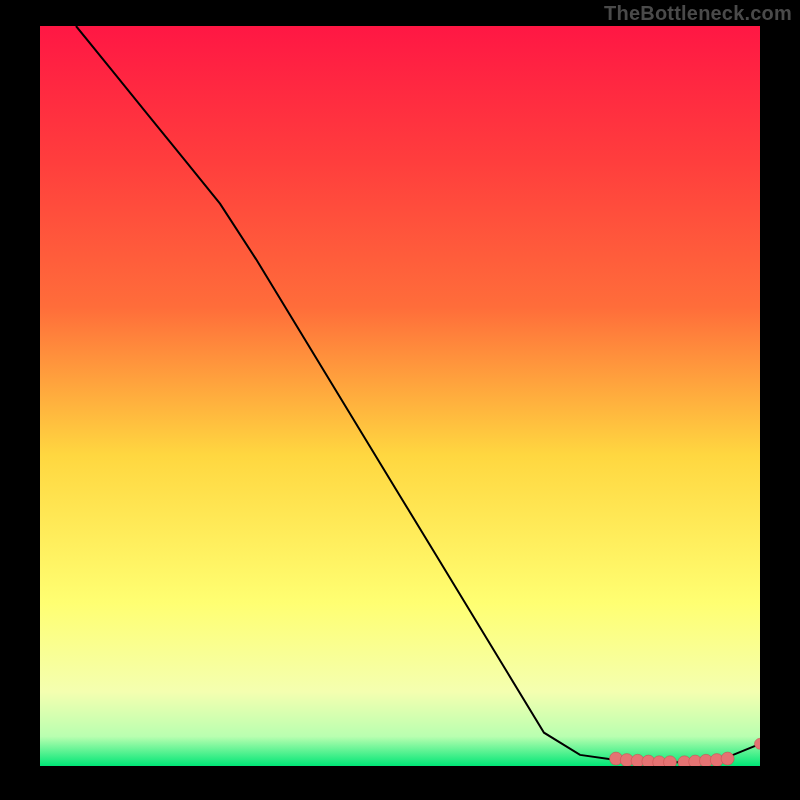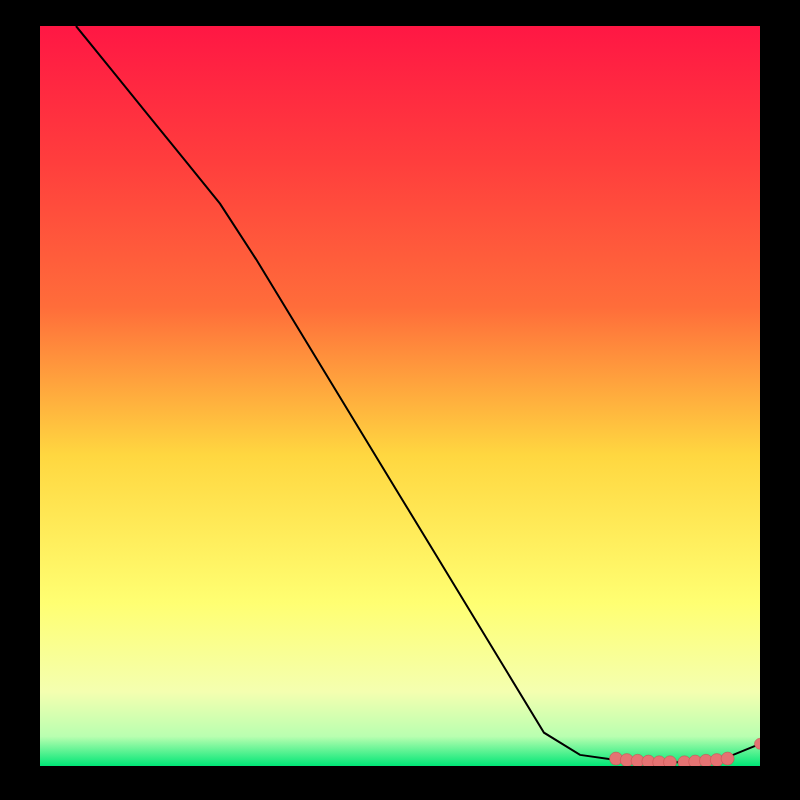"TheBottleneck.com" div.watermark { html: none -> <div>TheBottleneck.com</div> }
